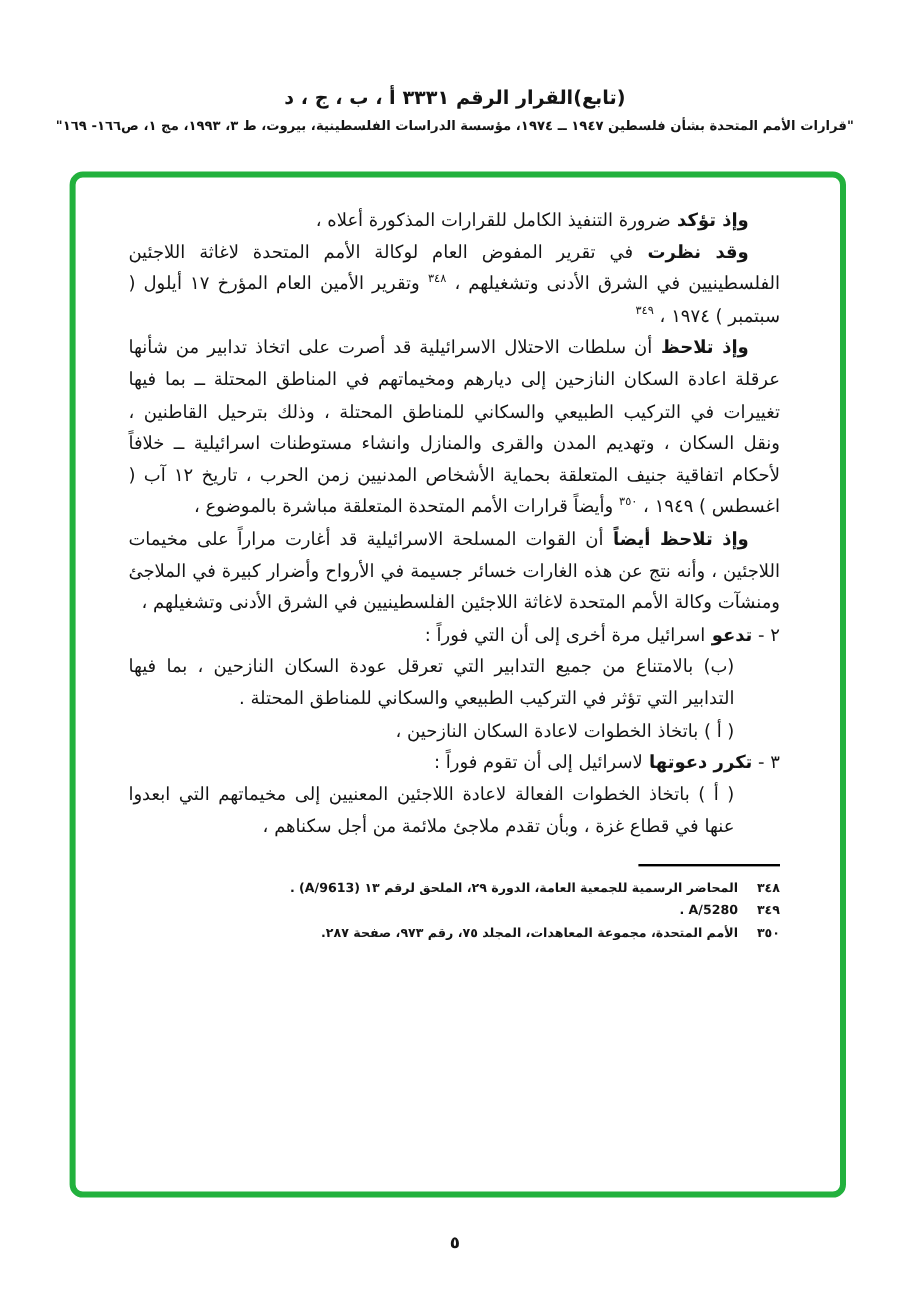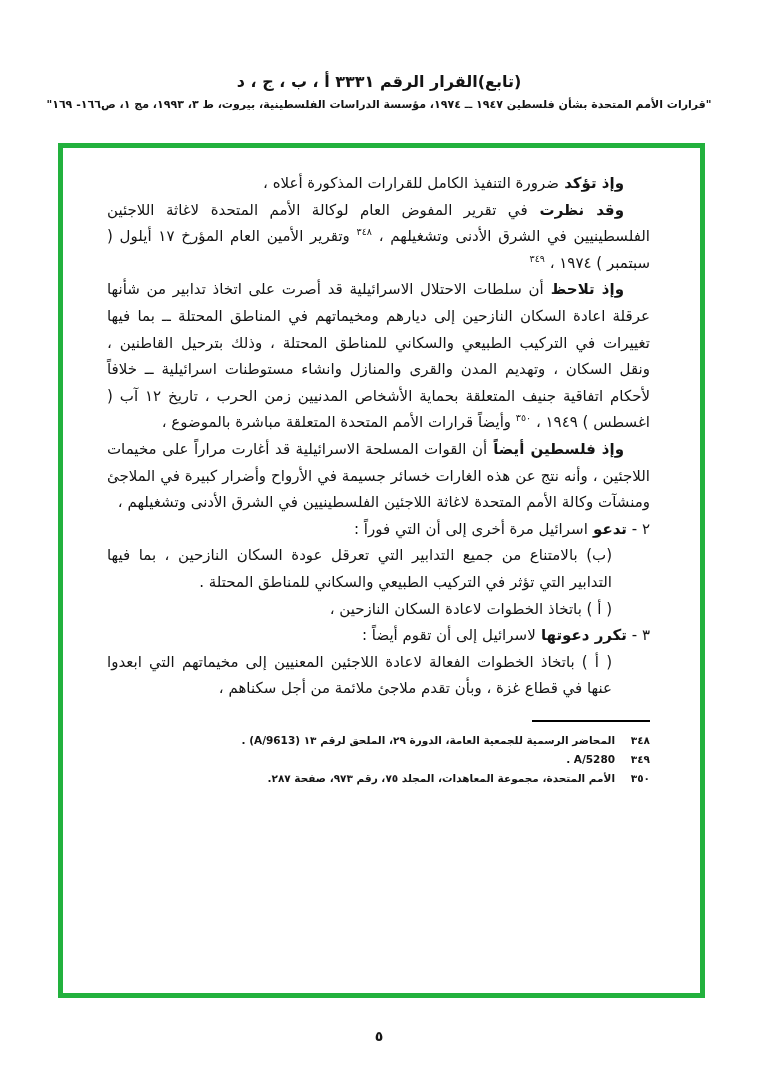"وإذ تؤكد ضرورة التنفيذ الكامل" .frame { border-radius: 0 -> 11px }
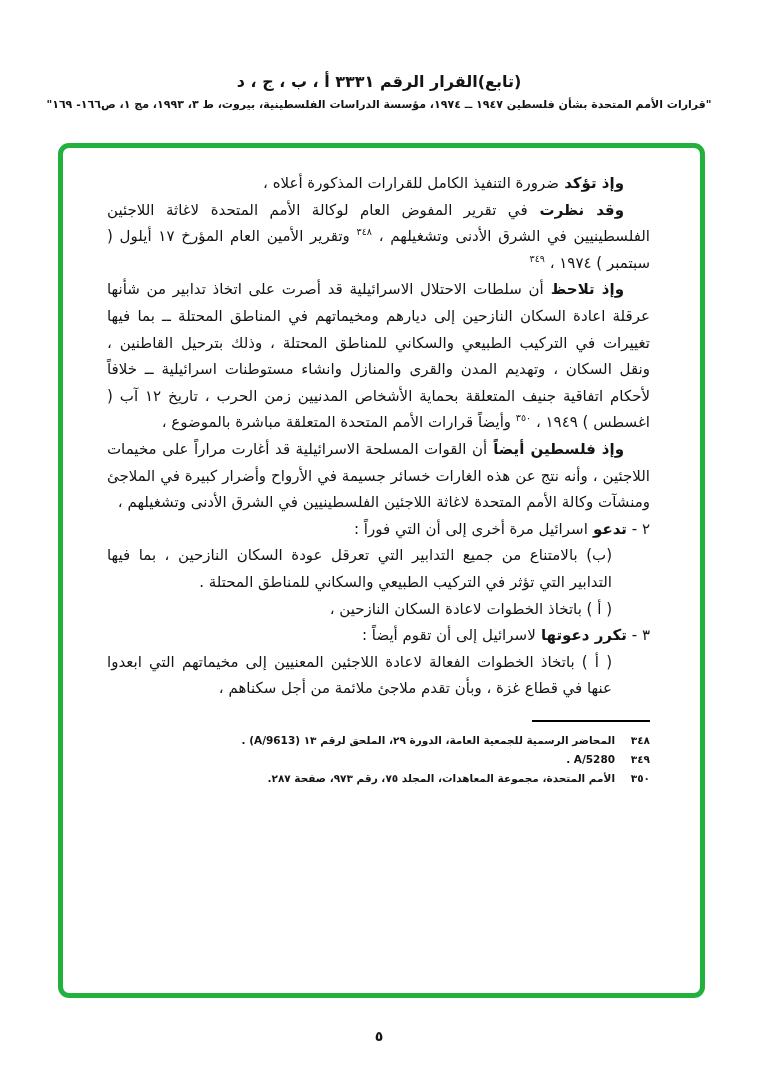"وإذ فلسطين أيضاً" span.bold { text: فلسطين -> تلاحظ }
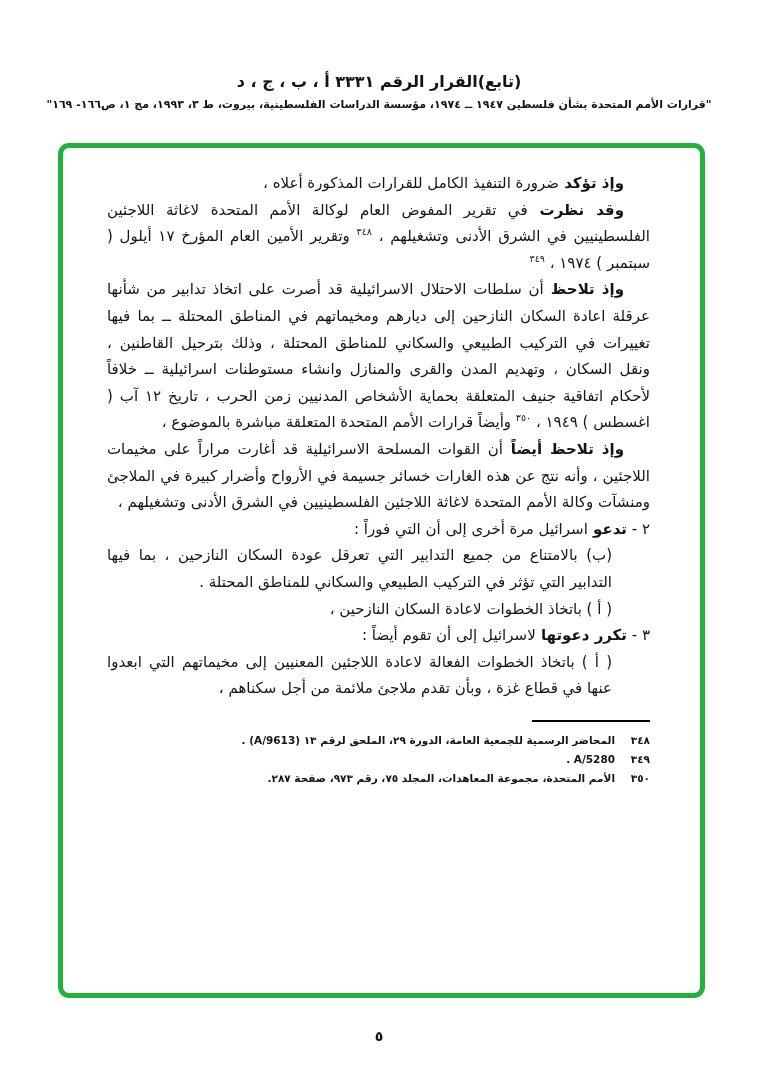"لاسرائيل إلى أن تقوم أيضاً" span { text: أيضاً -> فوراً }
